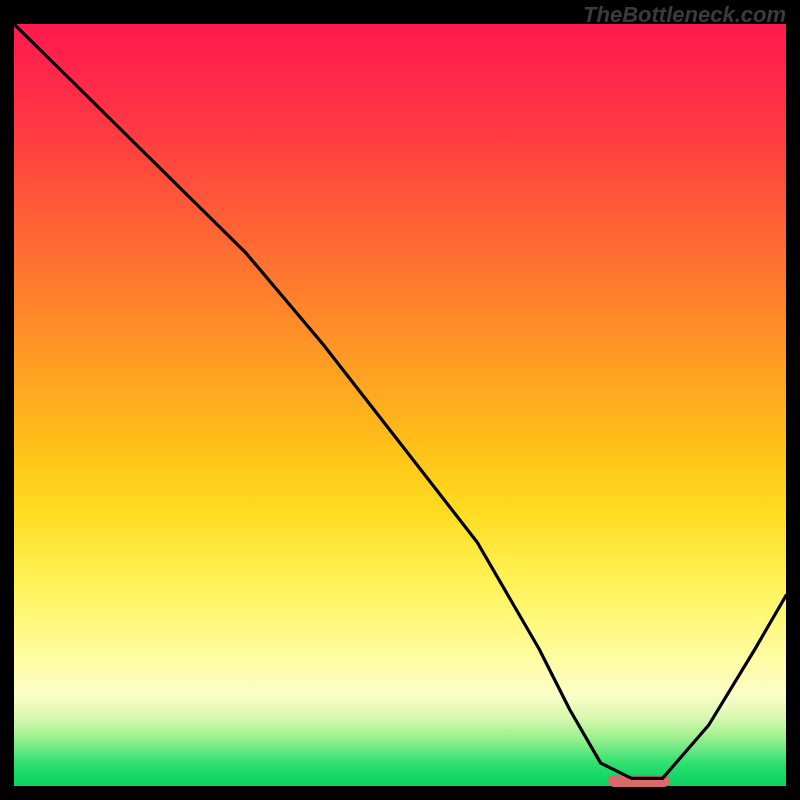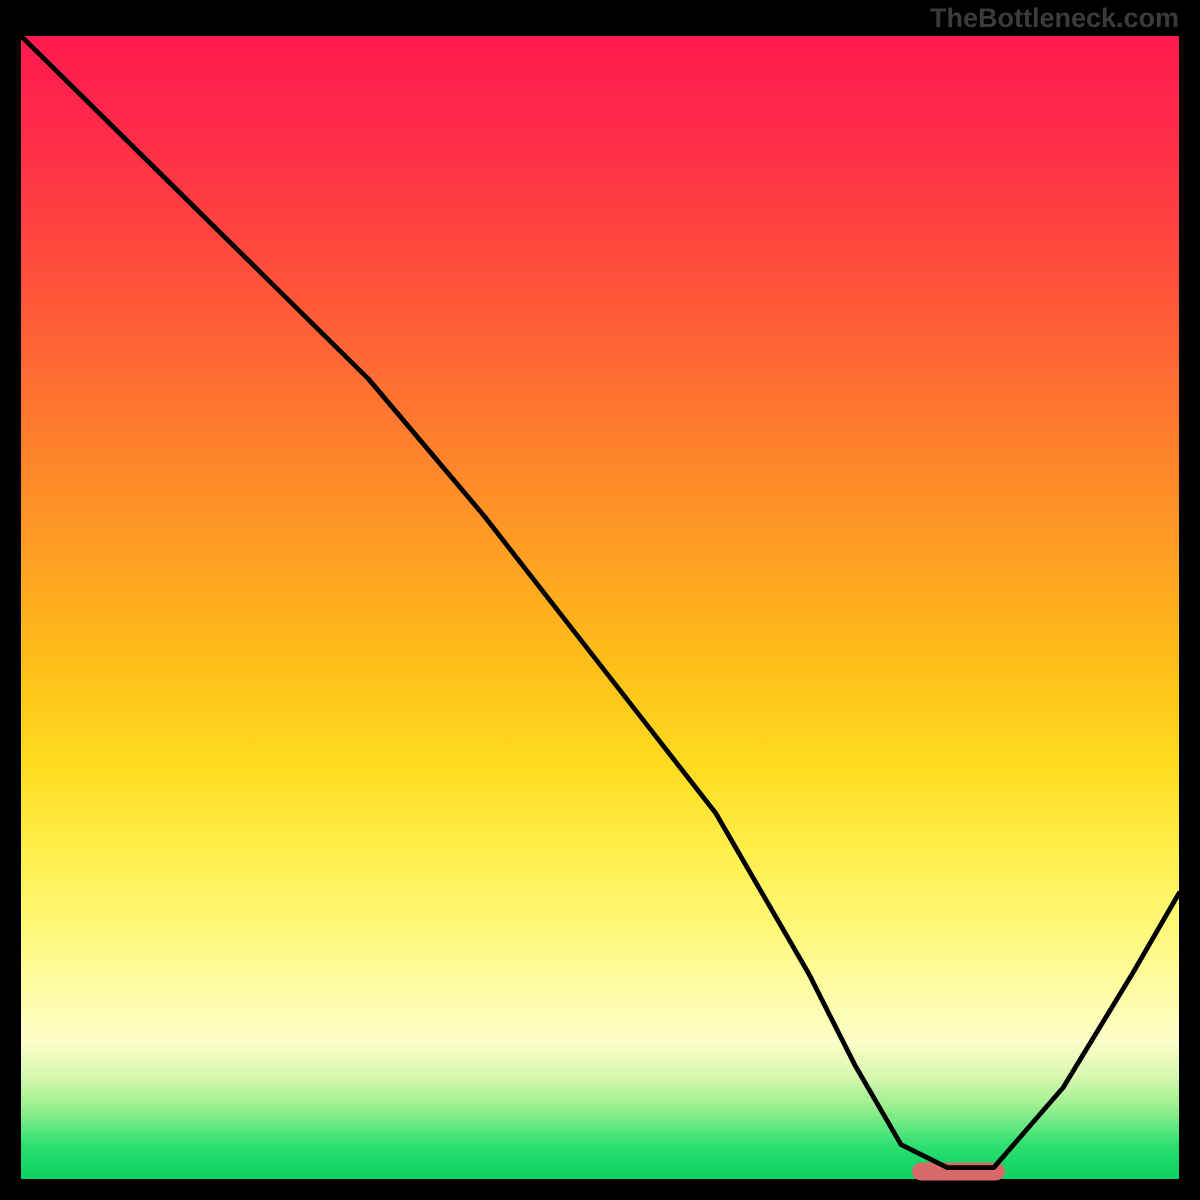"TheBottleneck.com" .watermark { font-size: 18px -> 22px; font-style: none -> italic }
